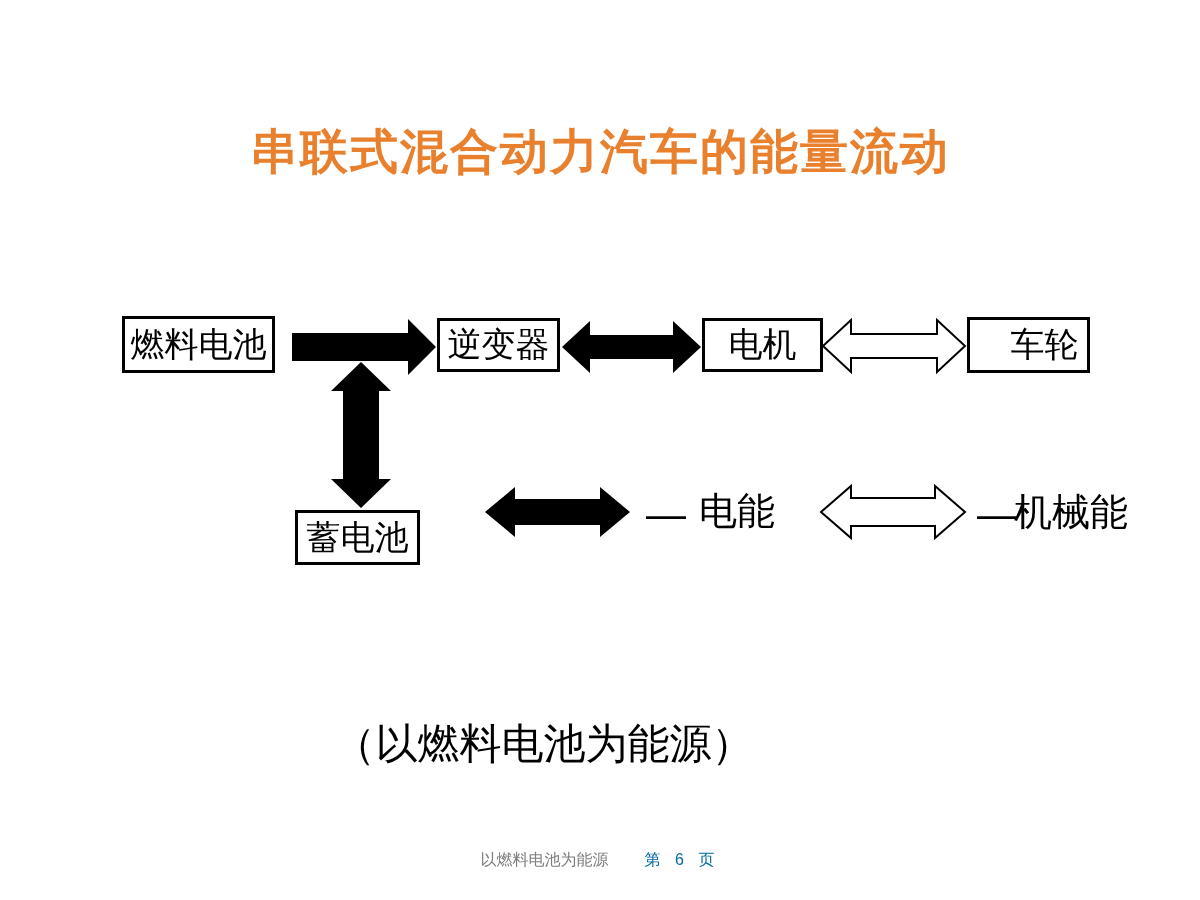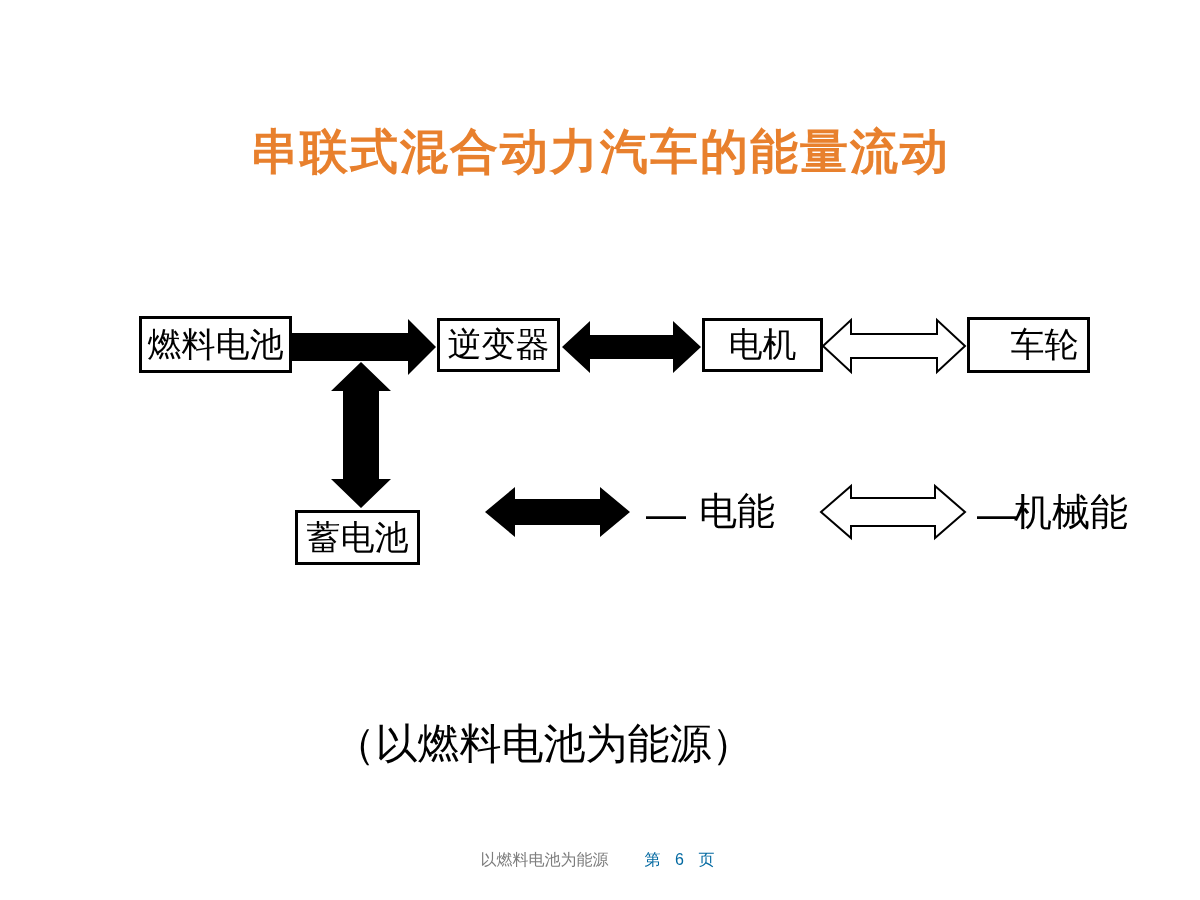"燃料电池" .box-fuel-cell { left: 139px -> 122px }
